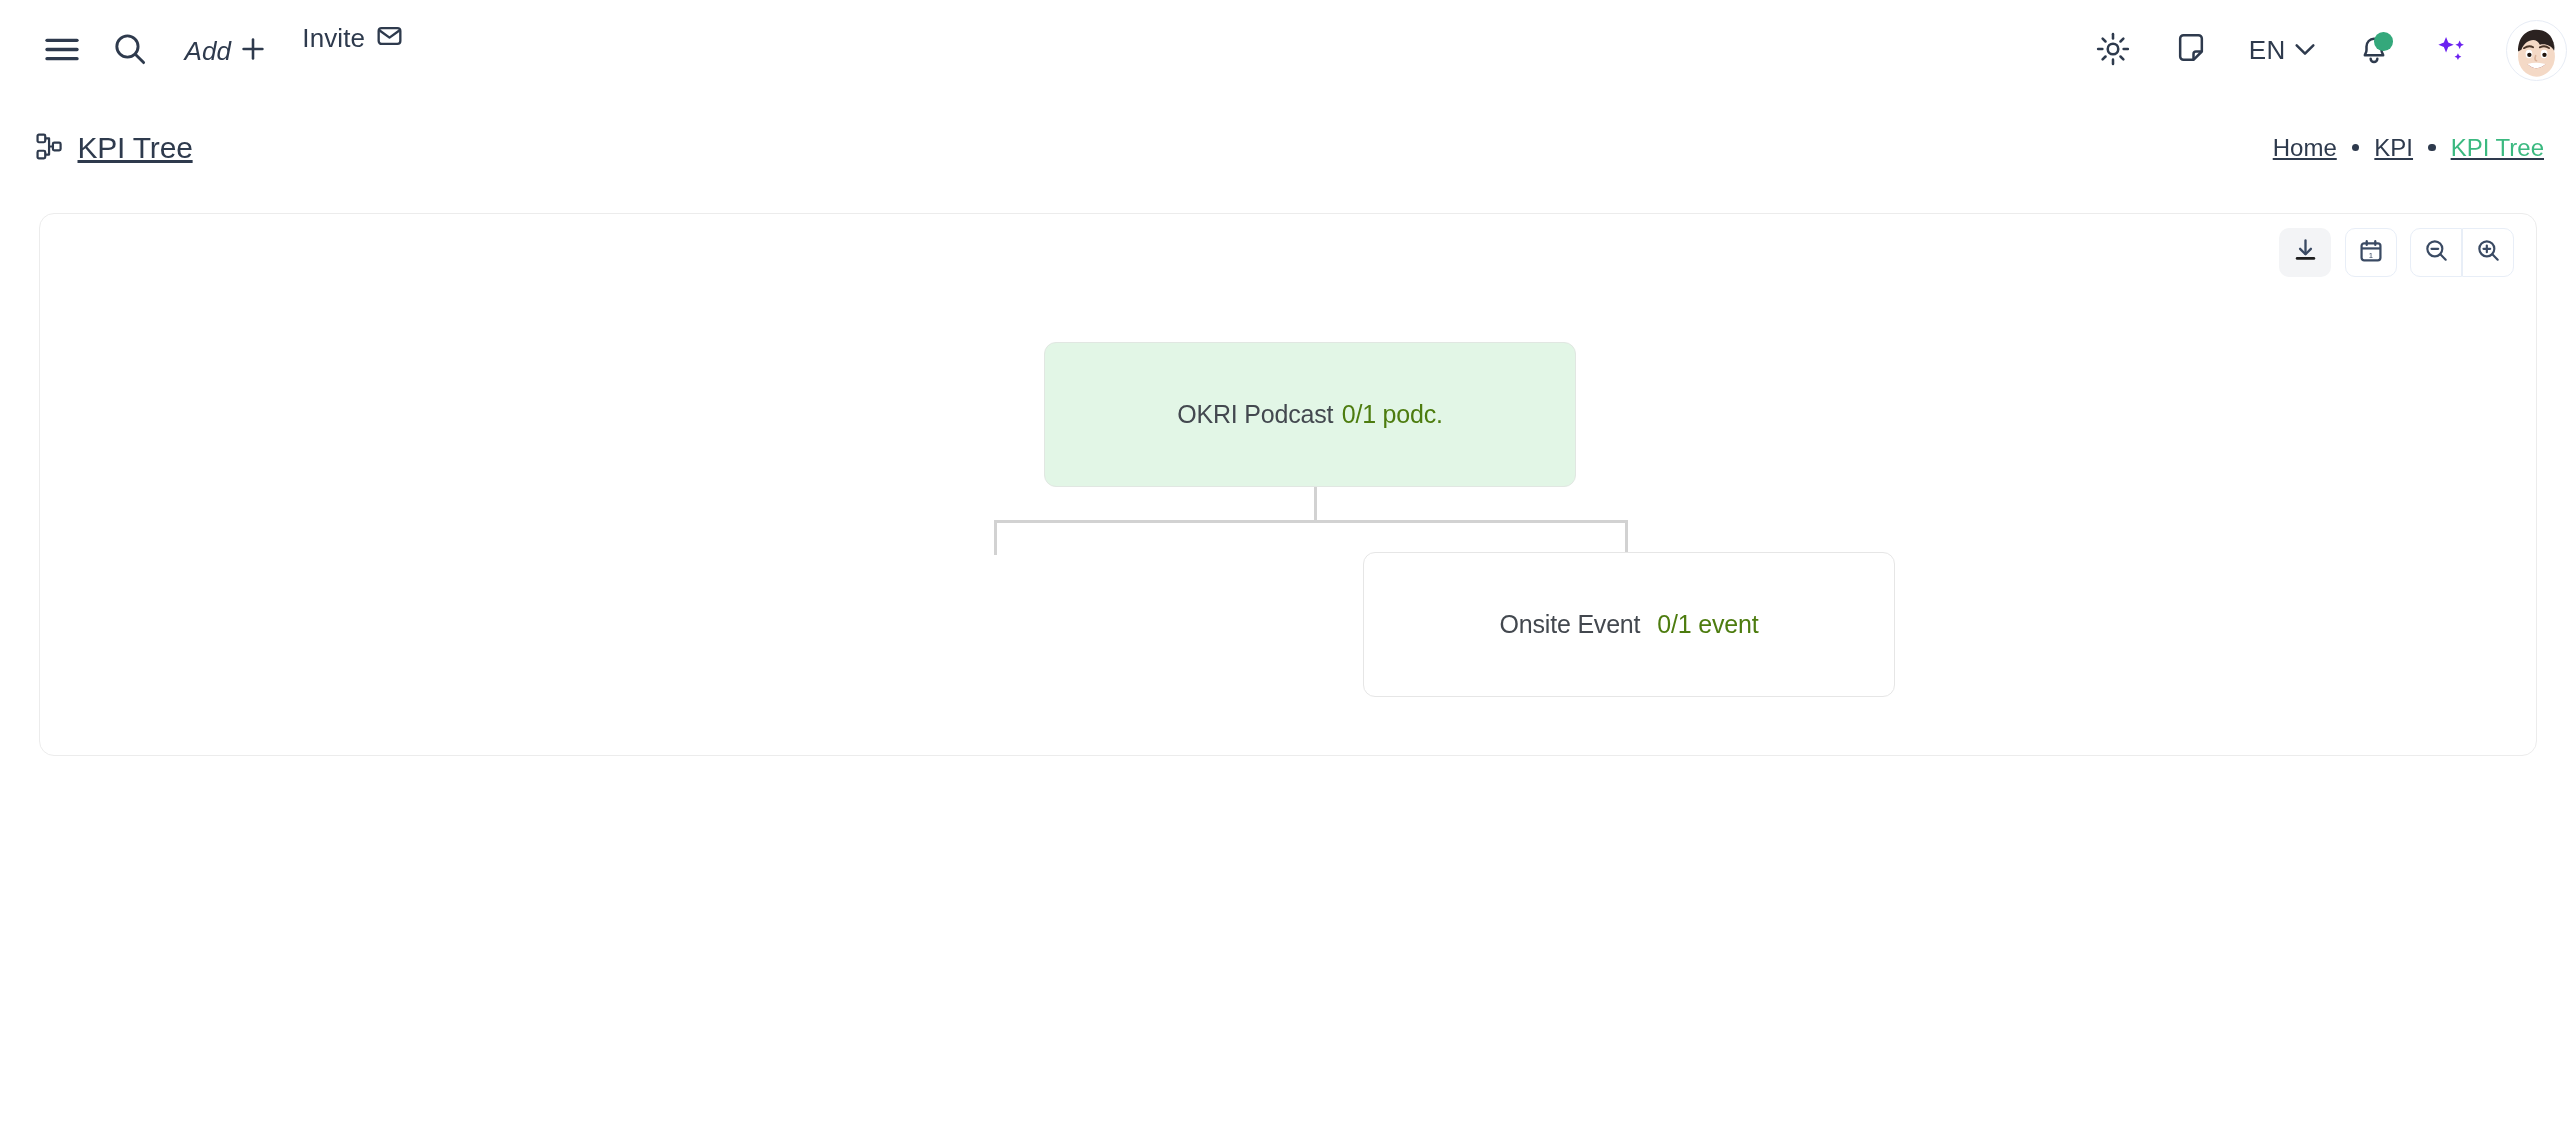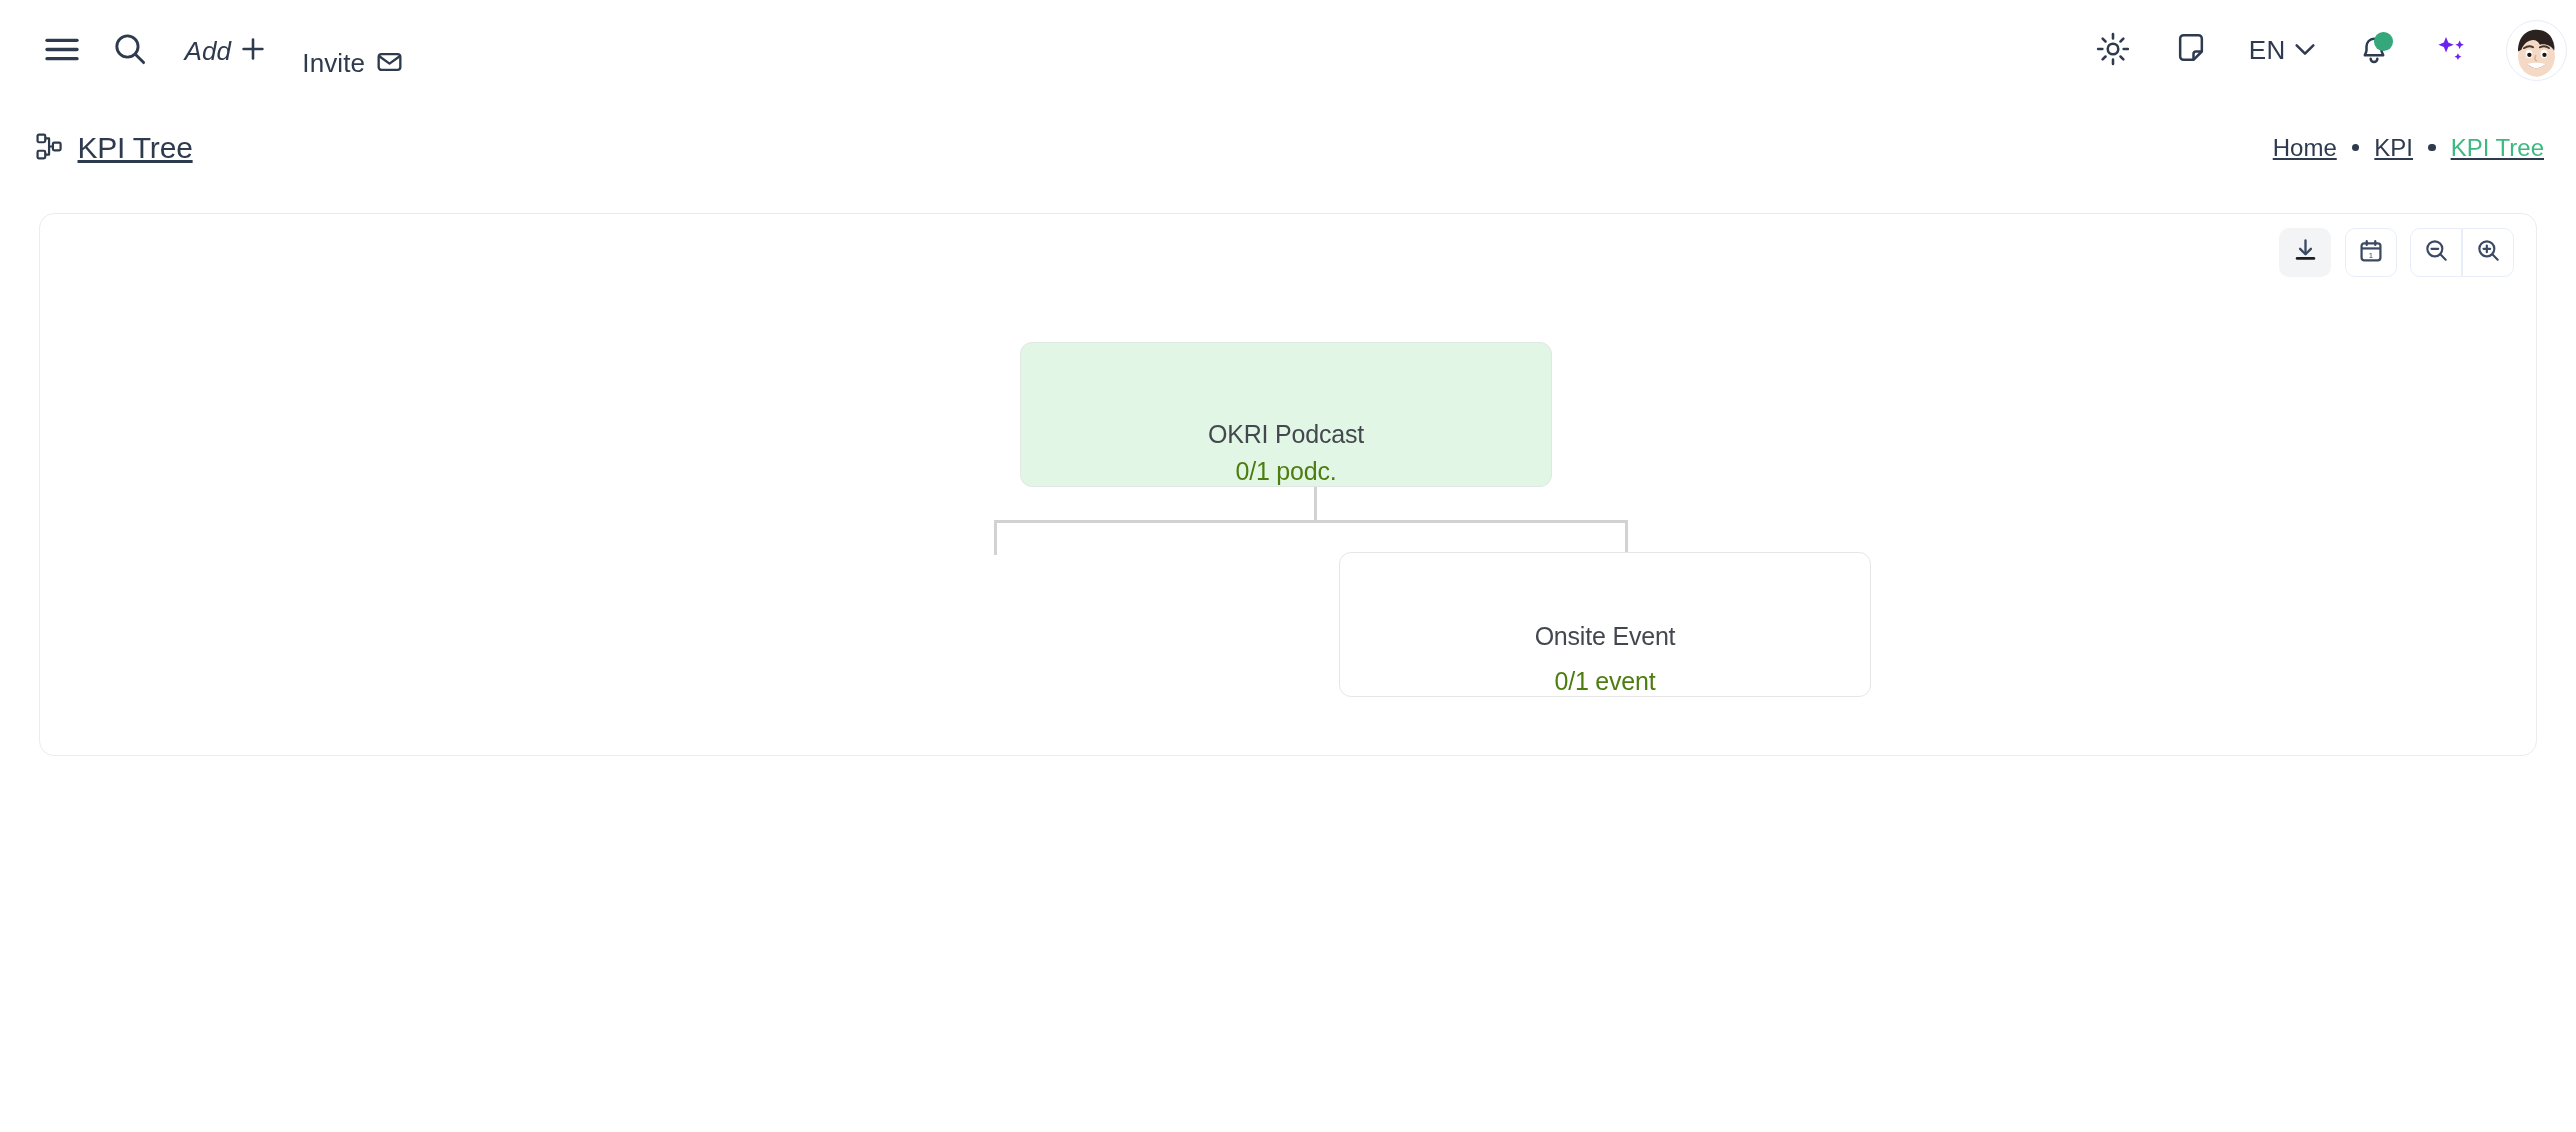"Invite" .invitebtn { align-items: flex-end -> flex-start }
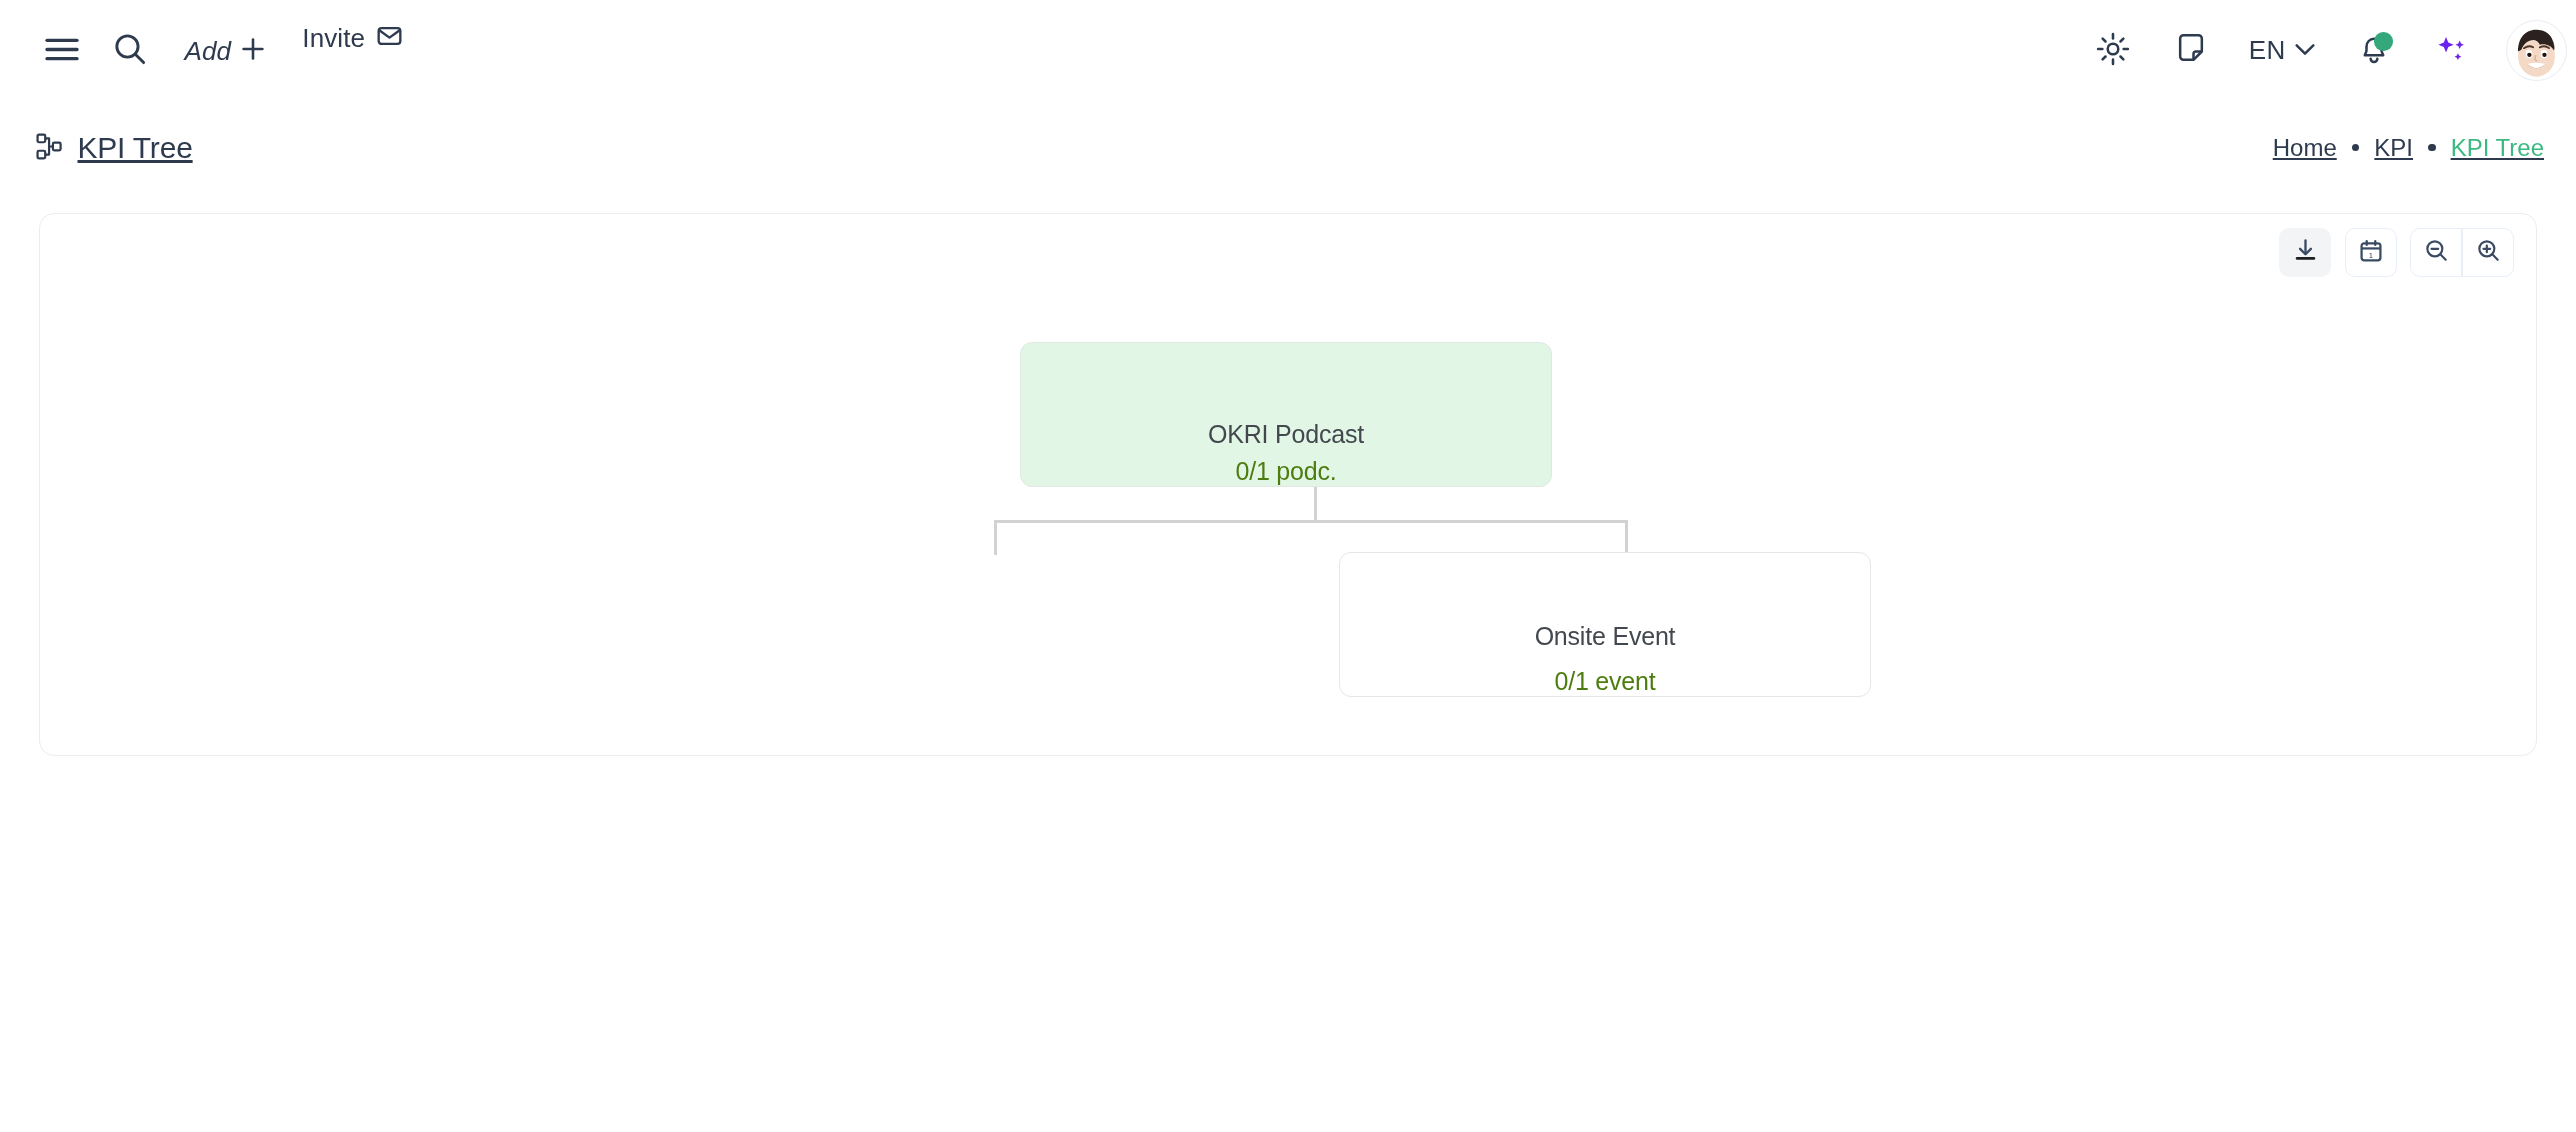"OKRI Podcast" .node { flex-direction: column -> row; justify-content: flex-end -> center; margin-left: none -> 24px }
